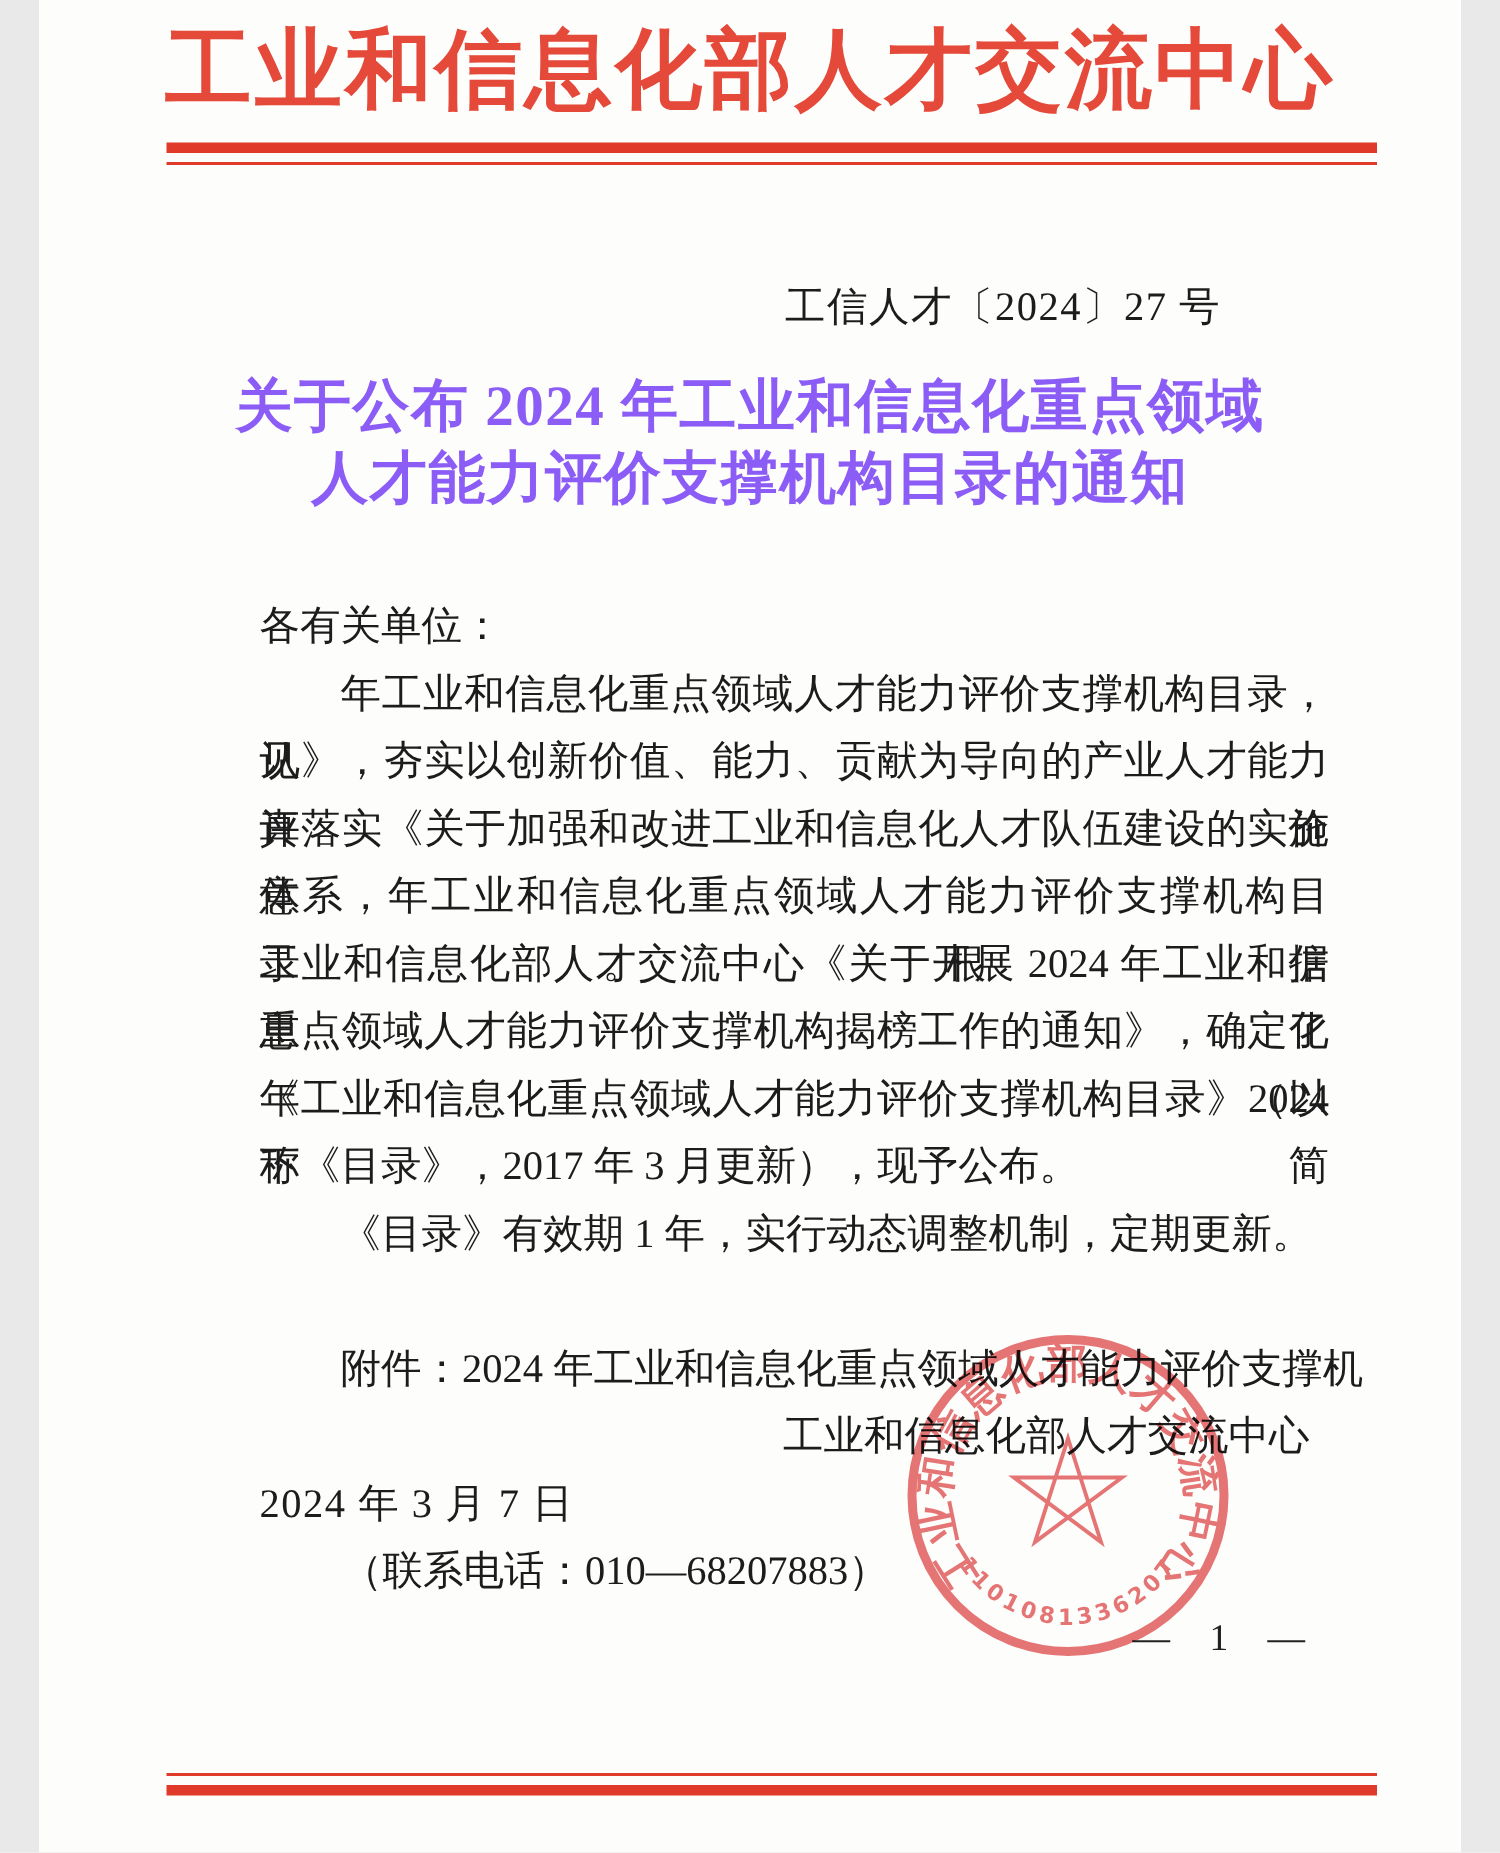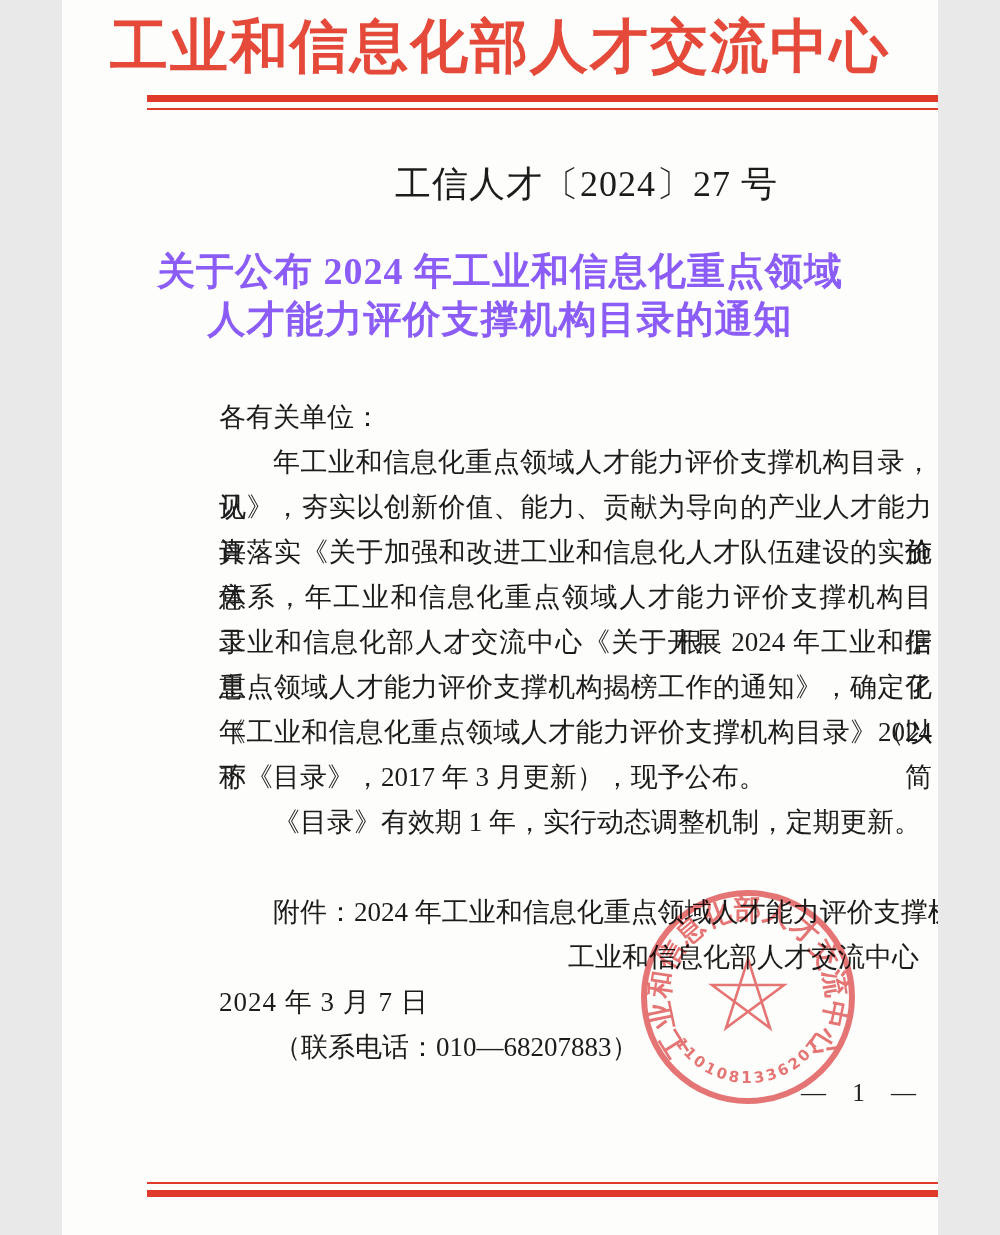"工业和信息化部人才交流中心" .sheet { width: 876px -> 948px }
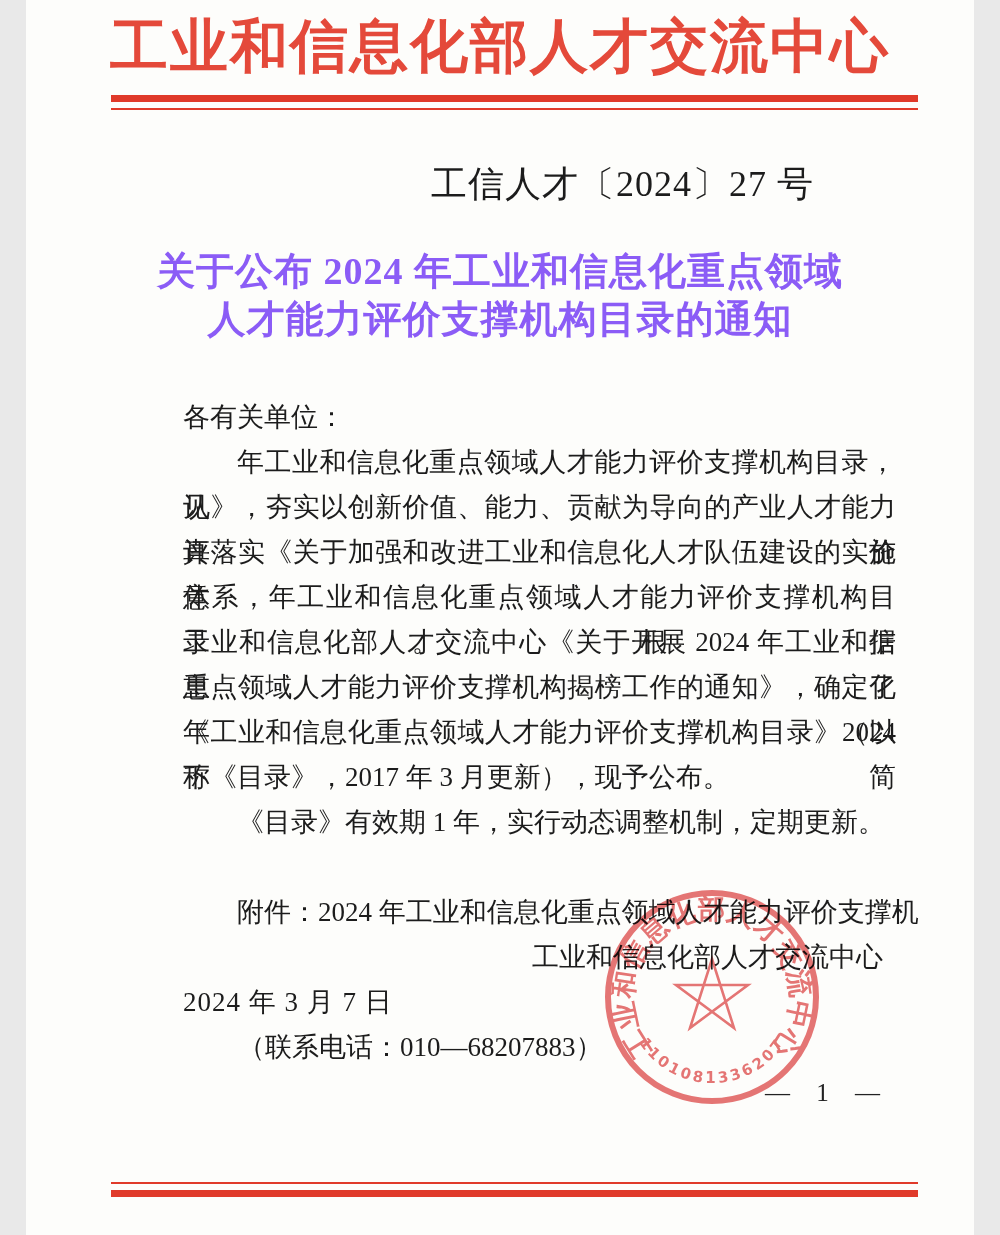"工信人才〔2024〕27 号" .doc-number { font-size: 36px -> 27px; top: 160px -> 186px }
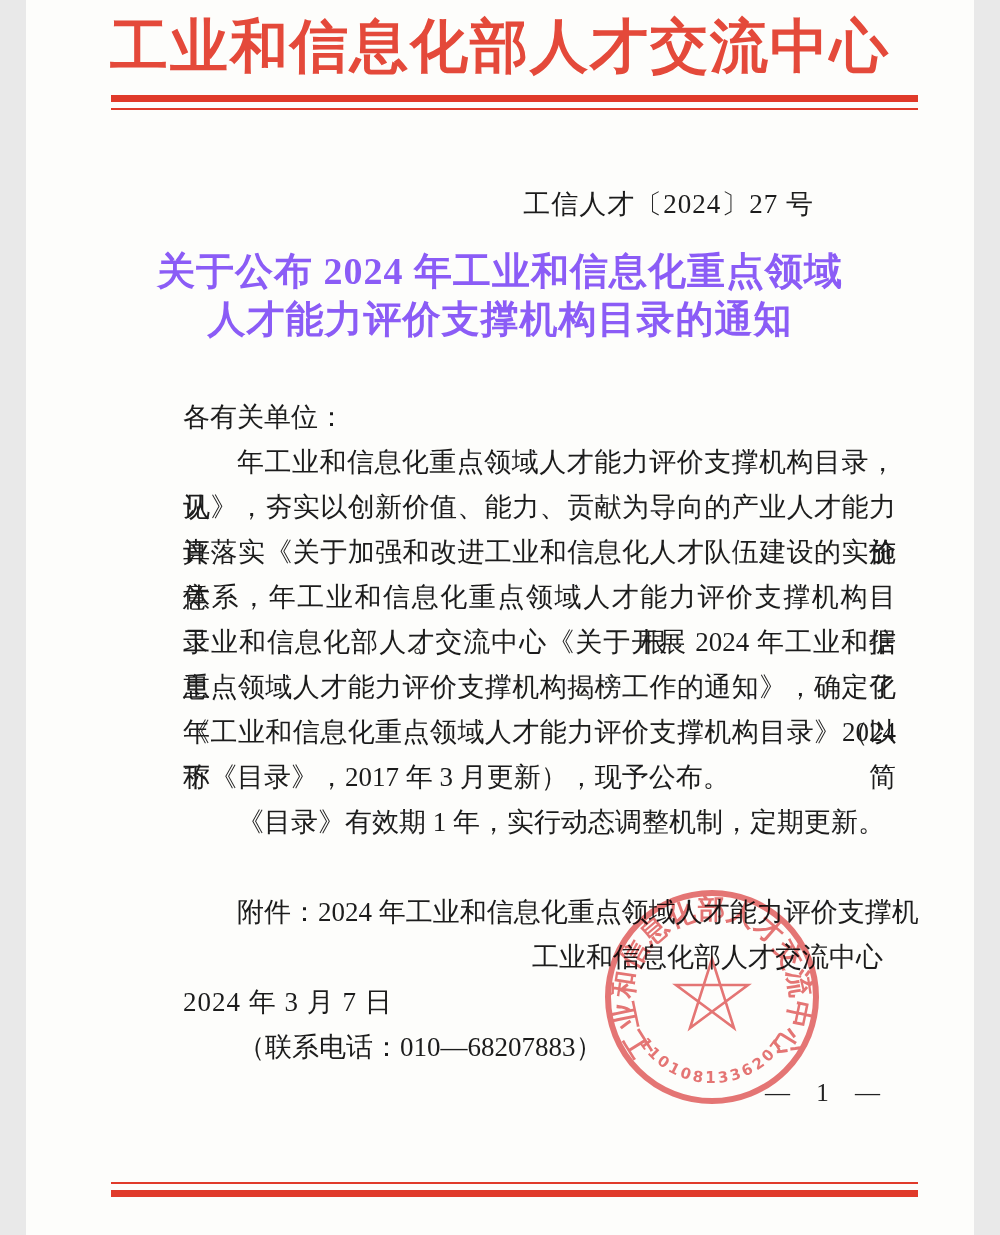"各有关单位：" .bodyblock { left: 157px -> 147px }
